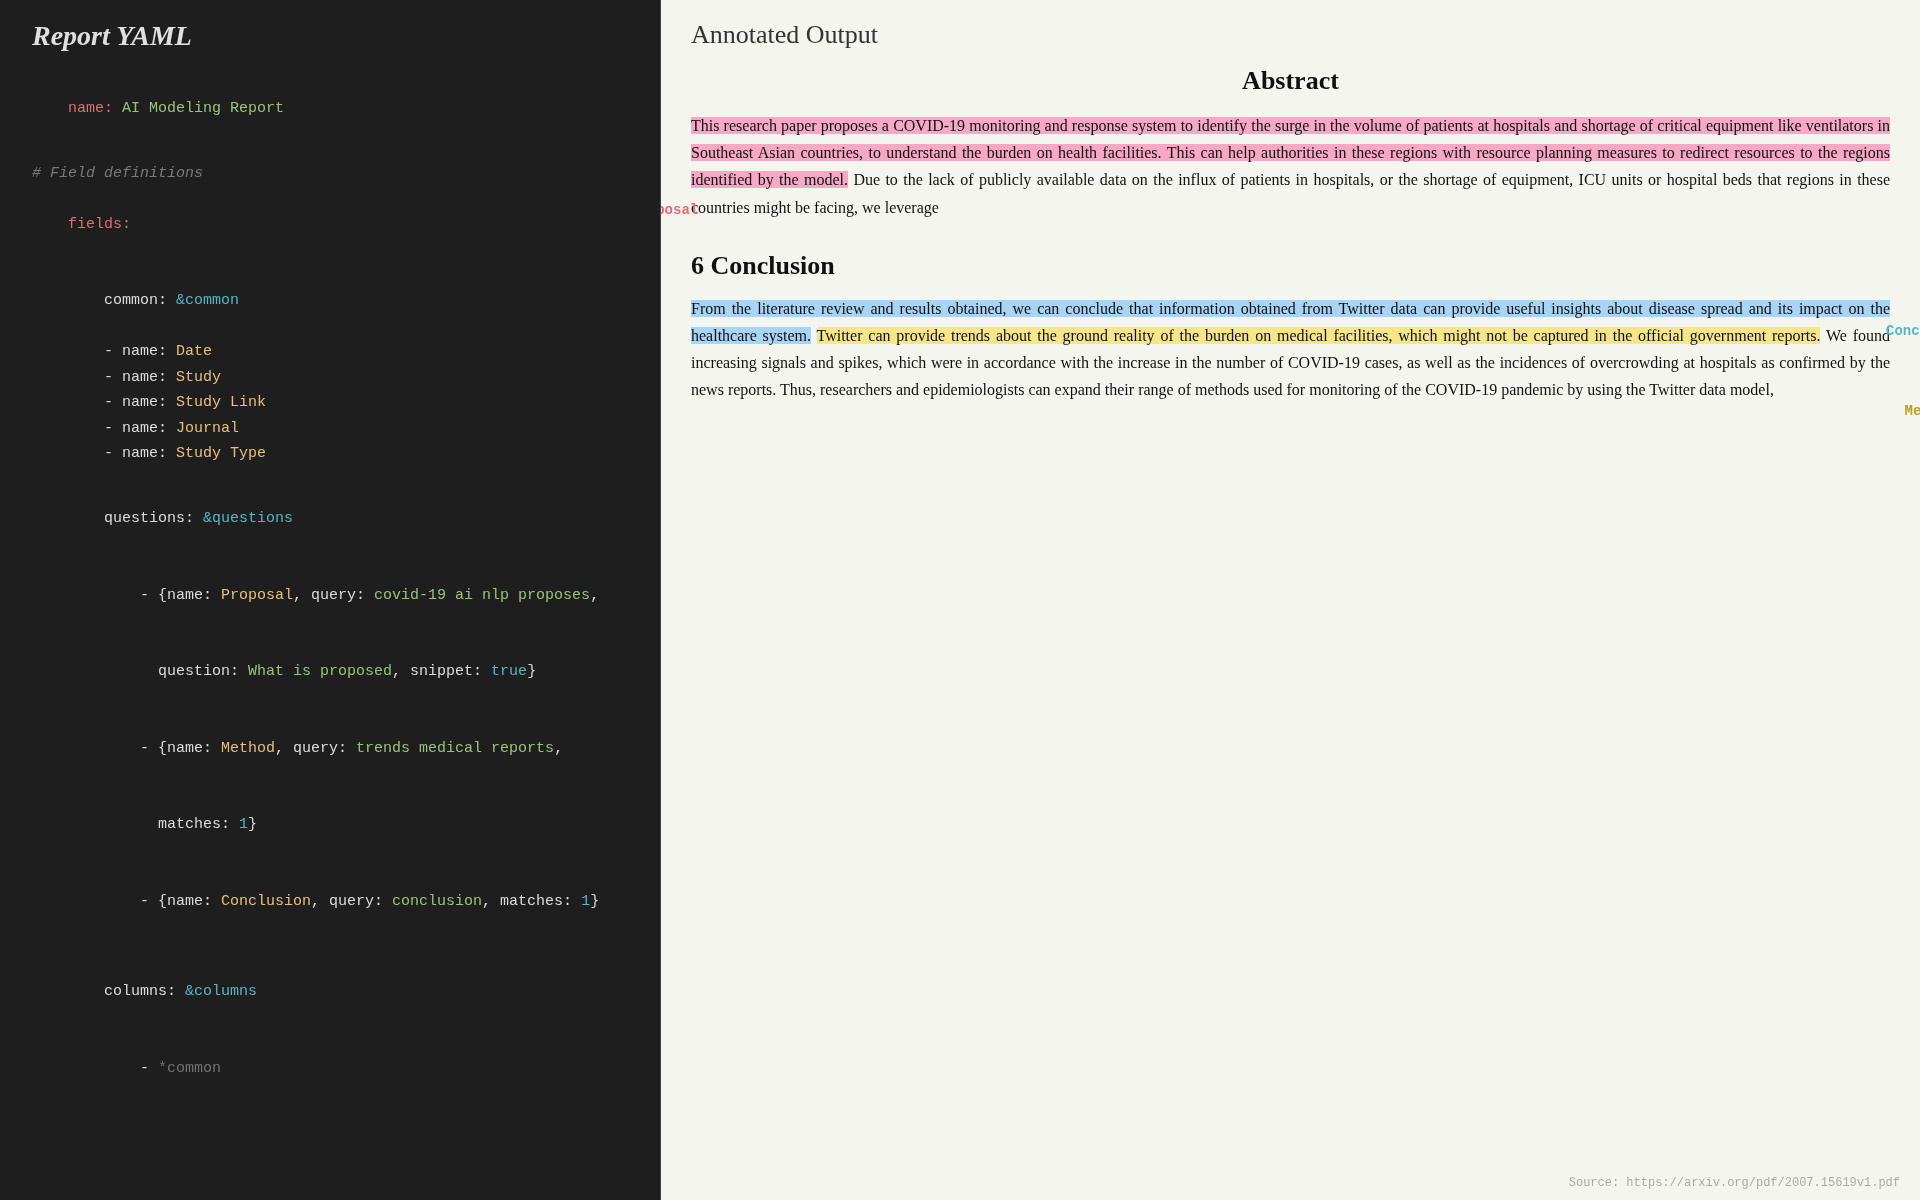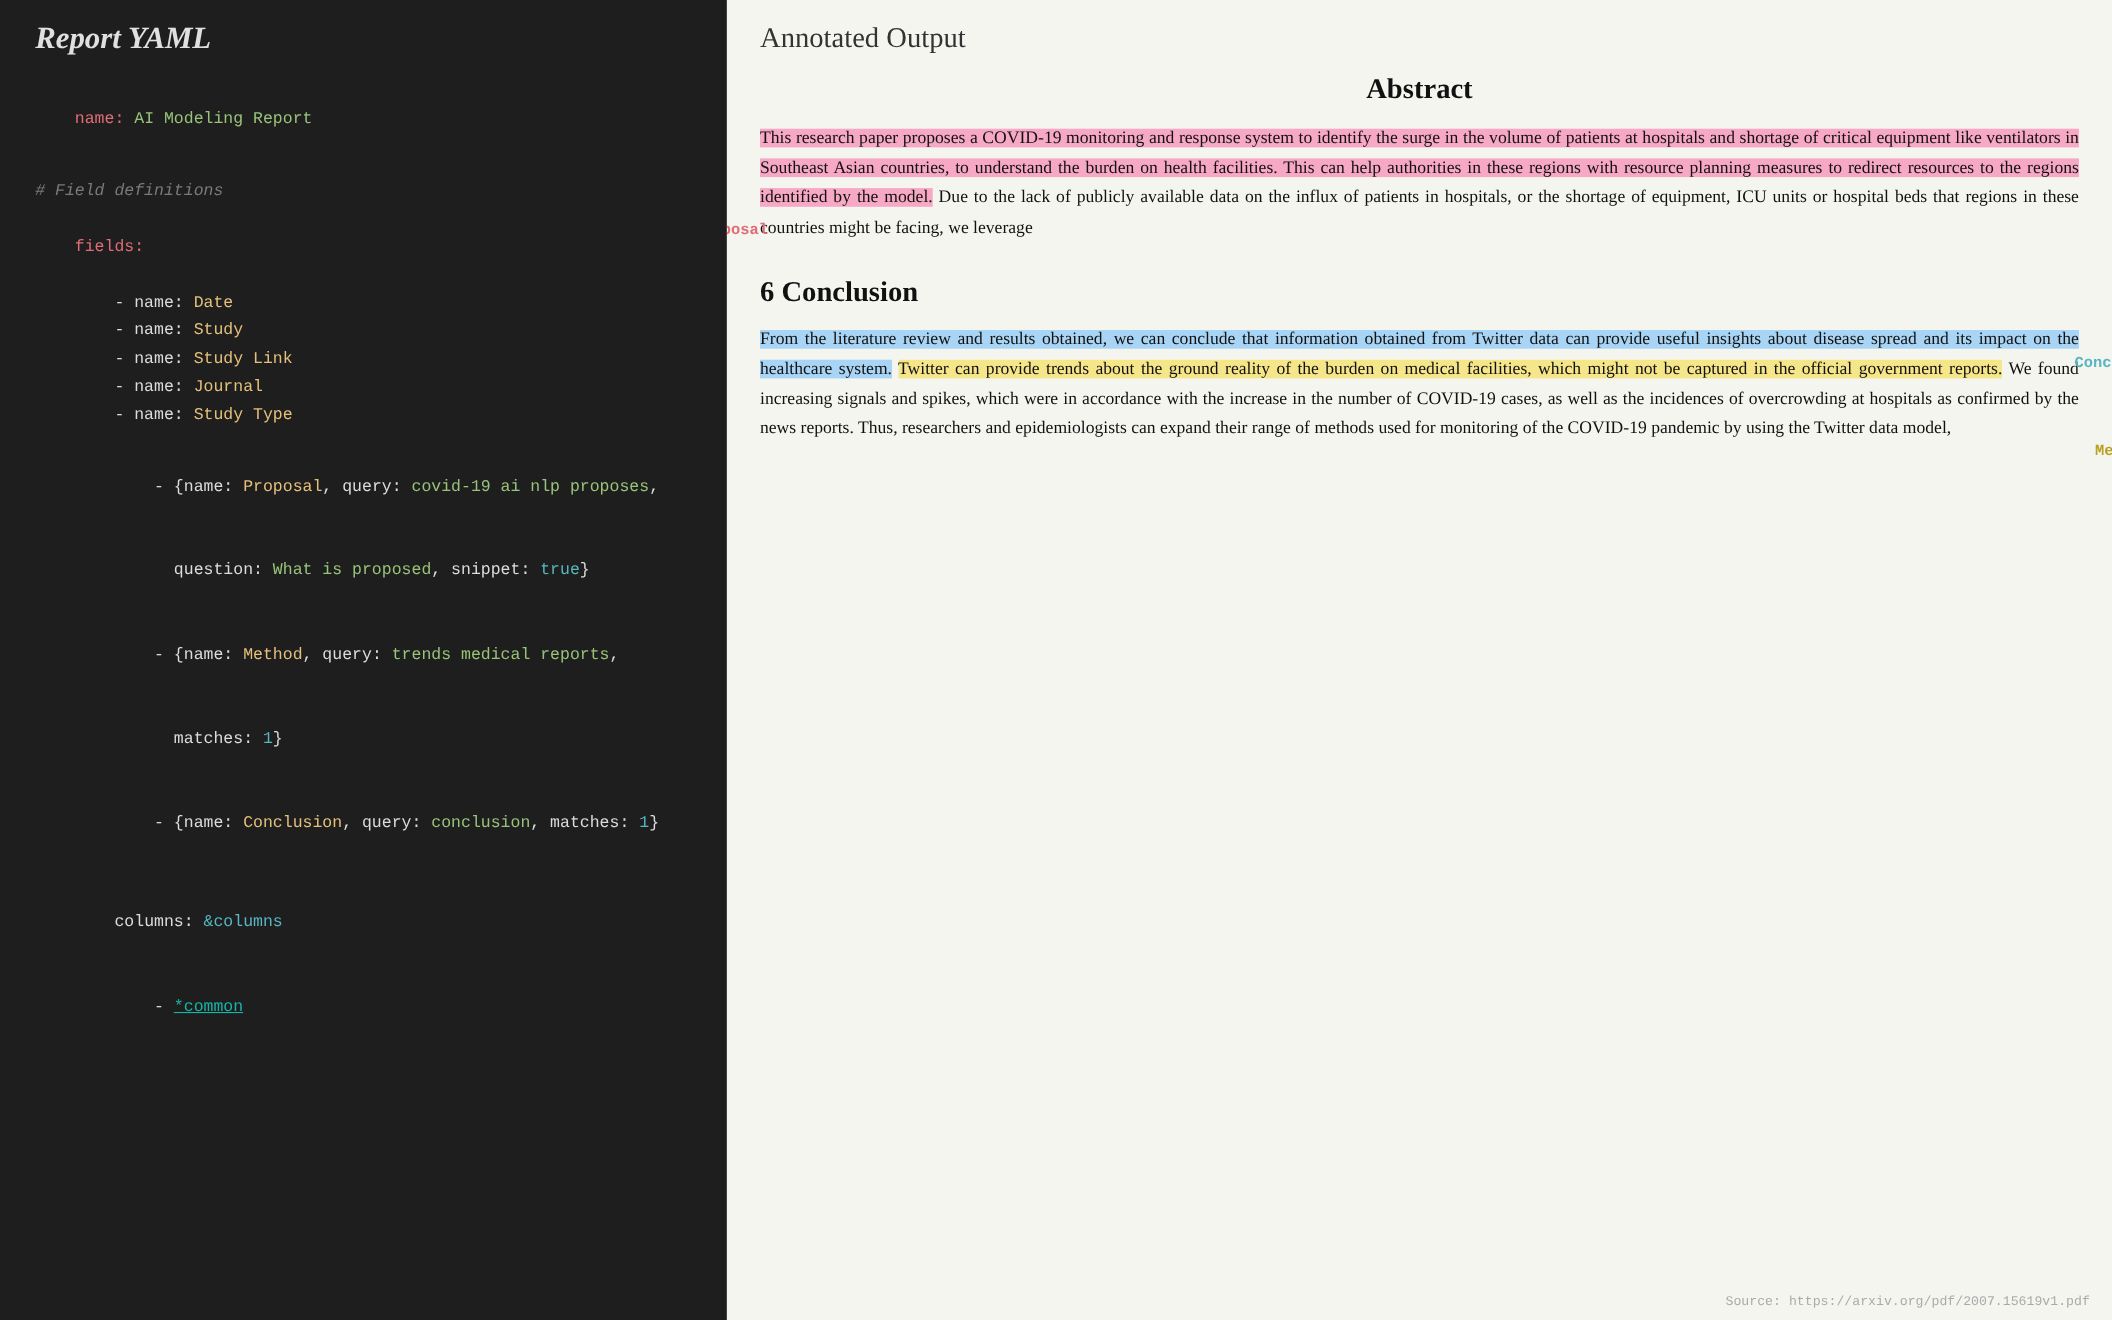"common: &common" div.yaml-line { html: none -> <div> <span> common: </span><span>&amp;common</span> </div> }
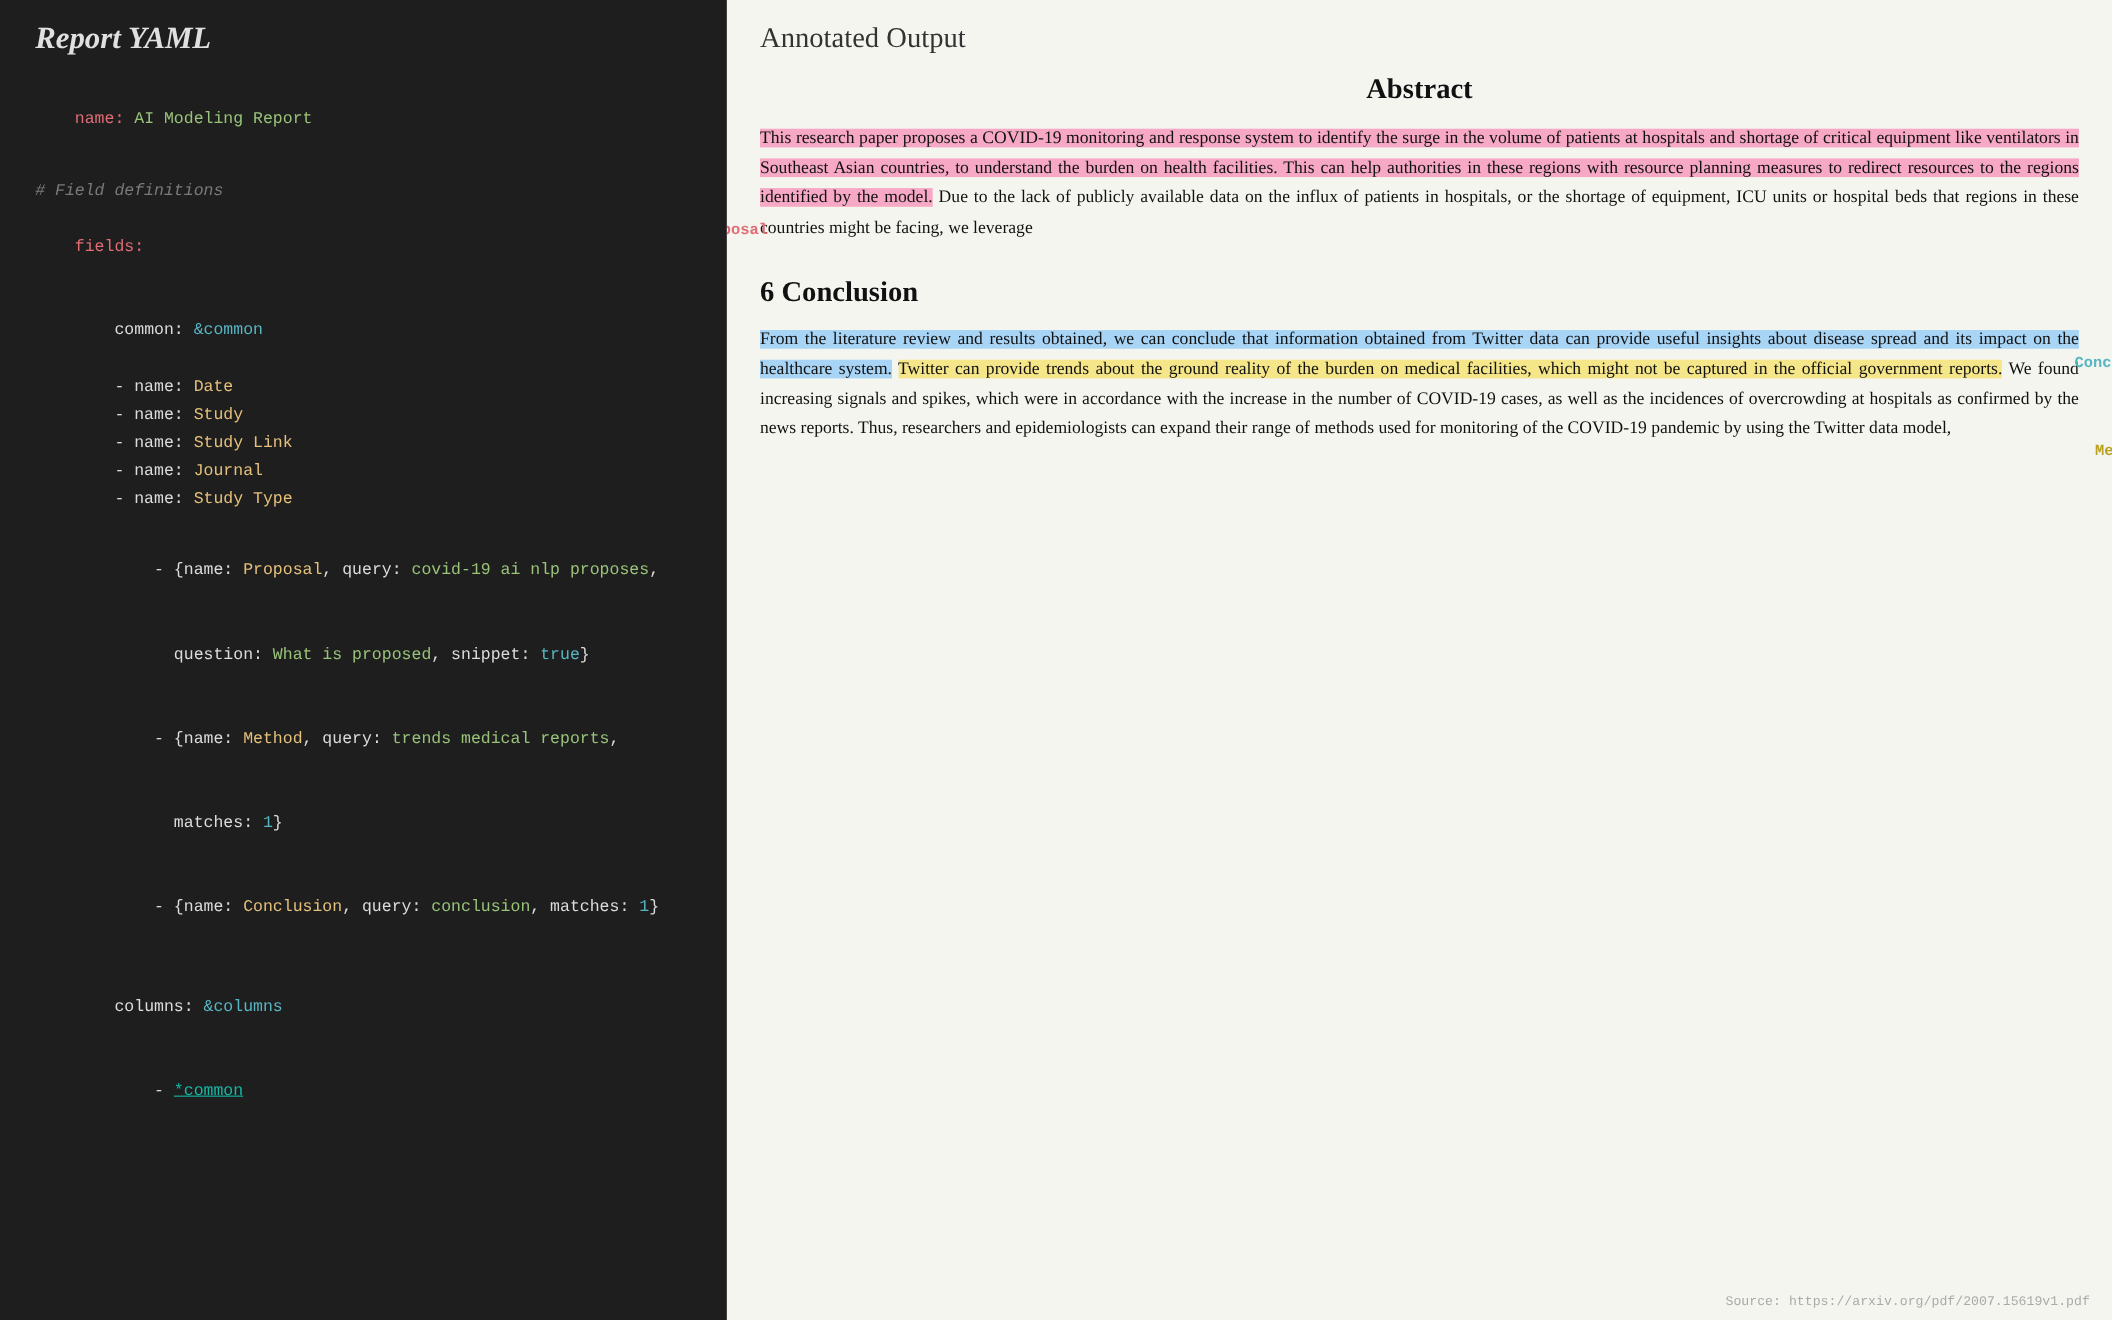"questions: &questions" div.yaml-line { html: none -> <div> <span> questions: </span><span>&amp;questions</span> </div> }
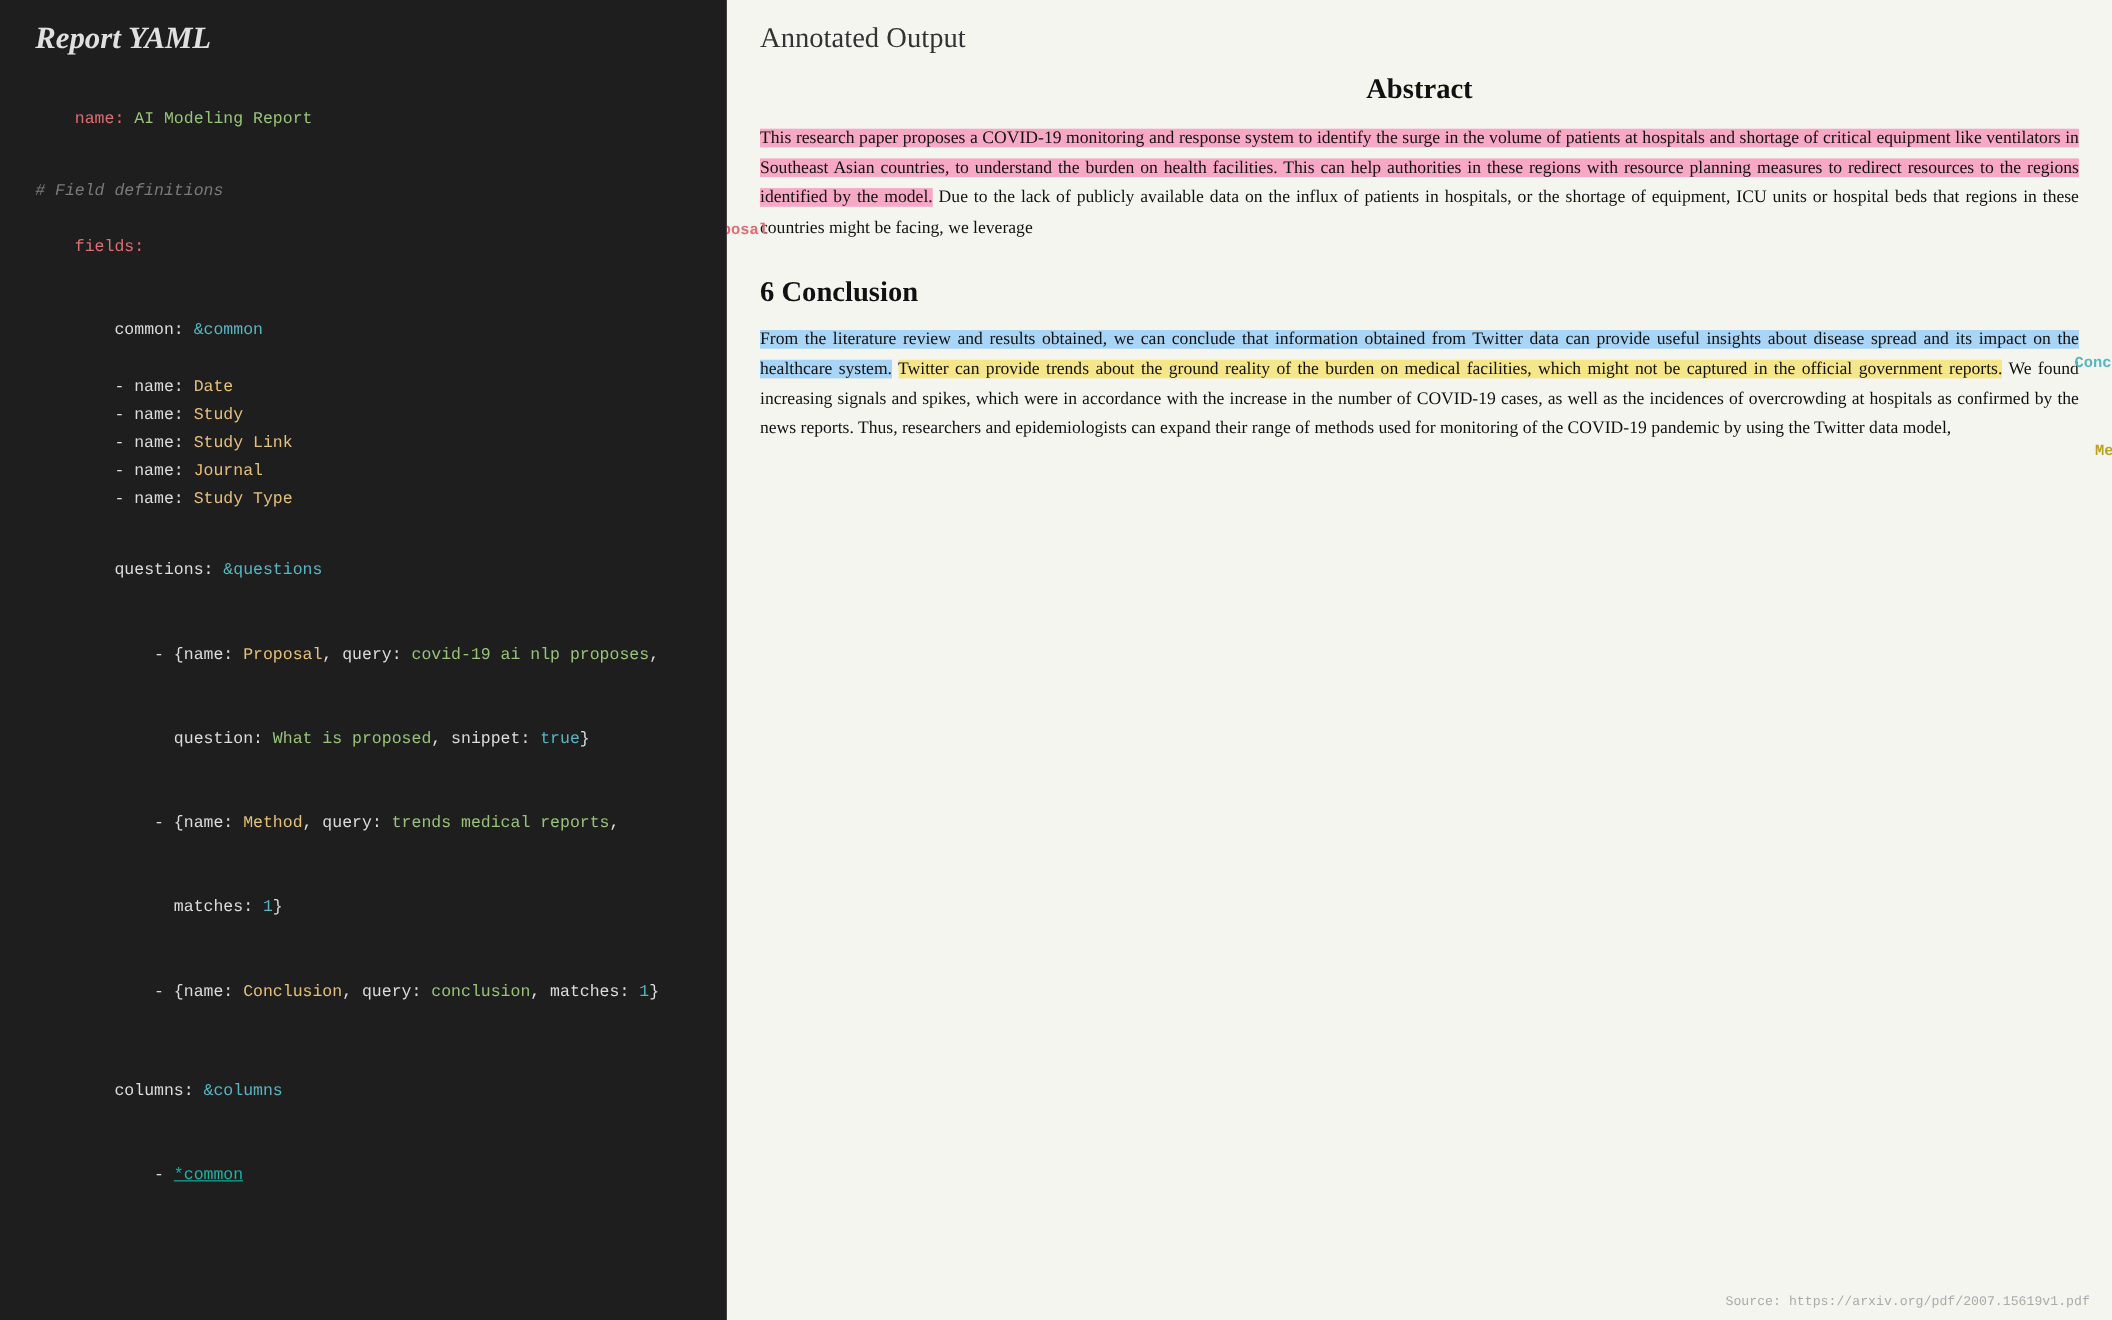"*common" .key-alias { color: #14b8a6 -> #737373; text-decoration: underline -> none }
